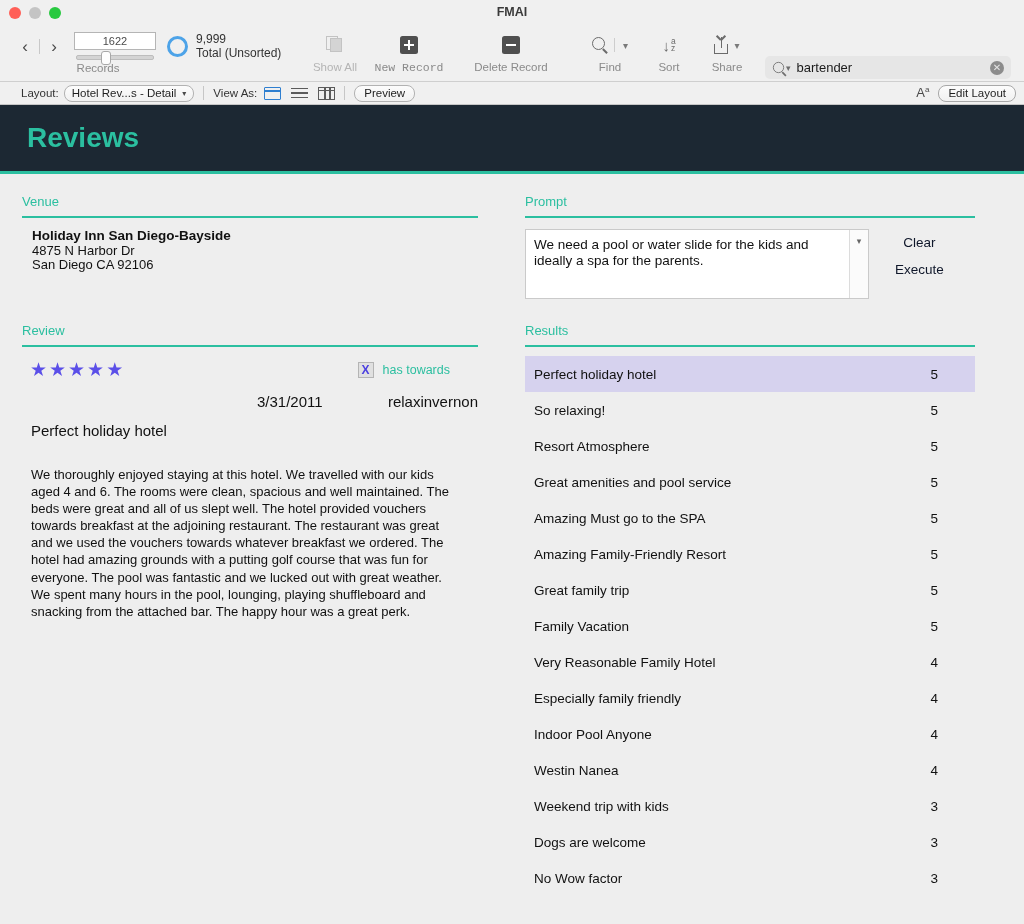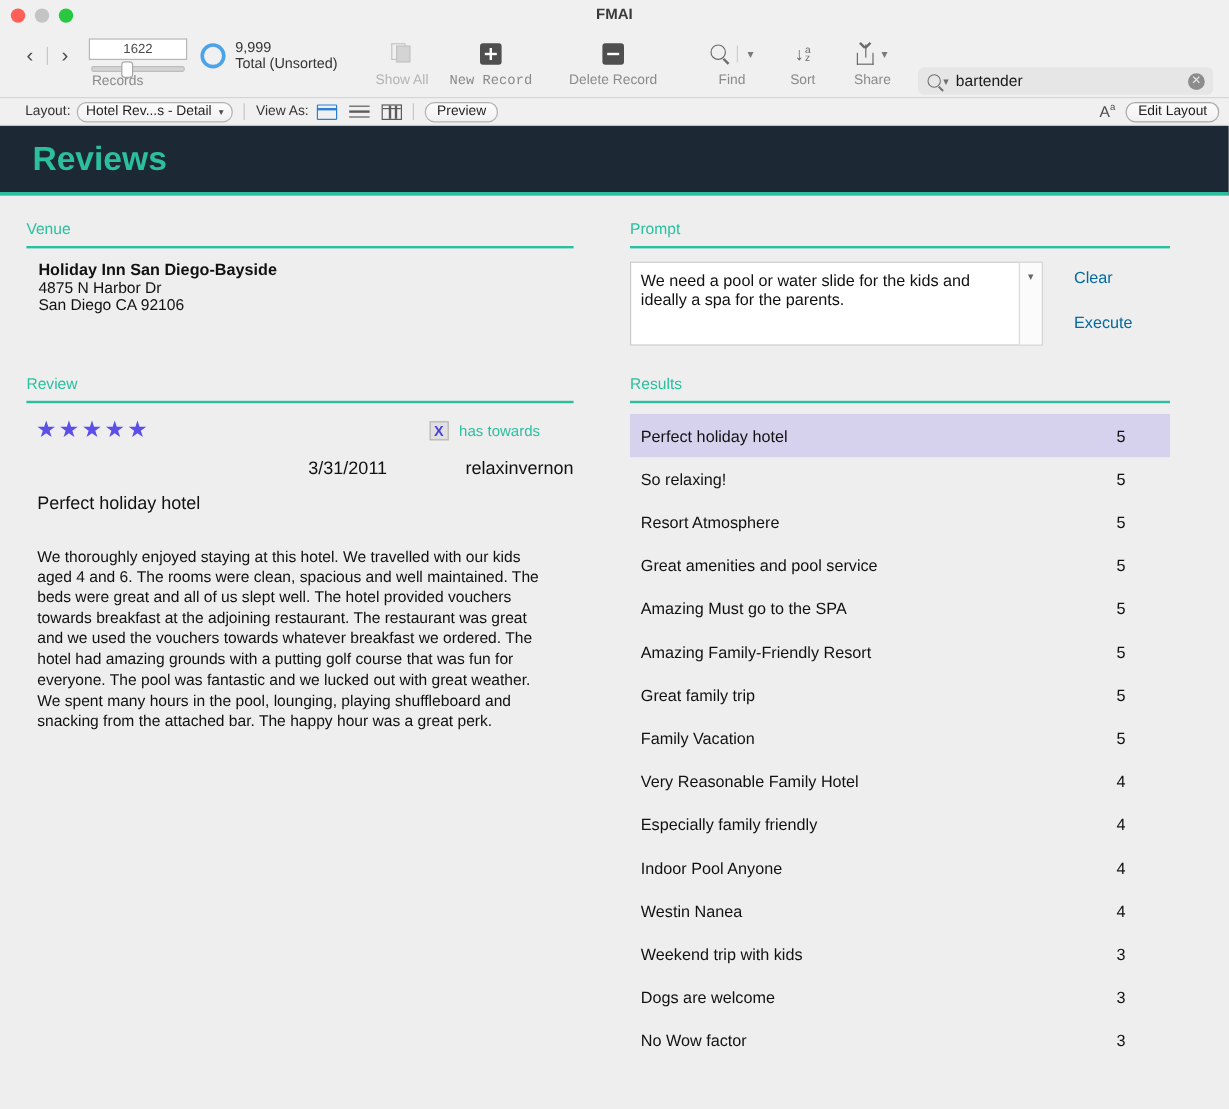"Reviews" .banner { height: 58px -> 69px }
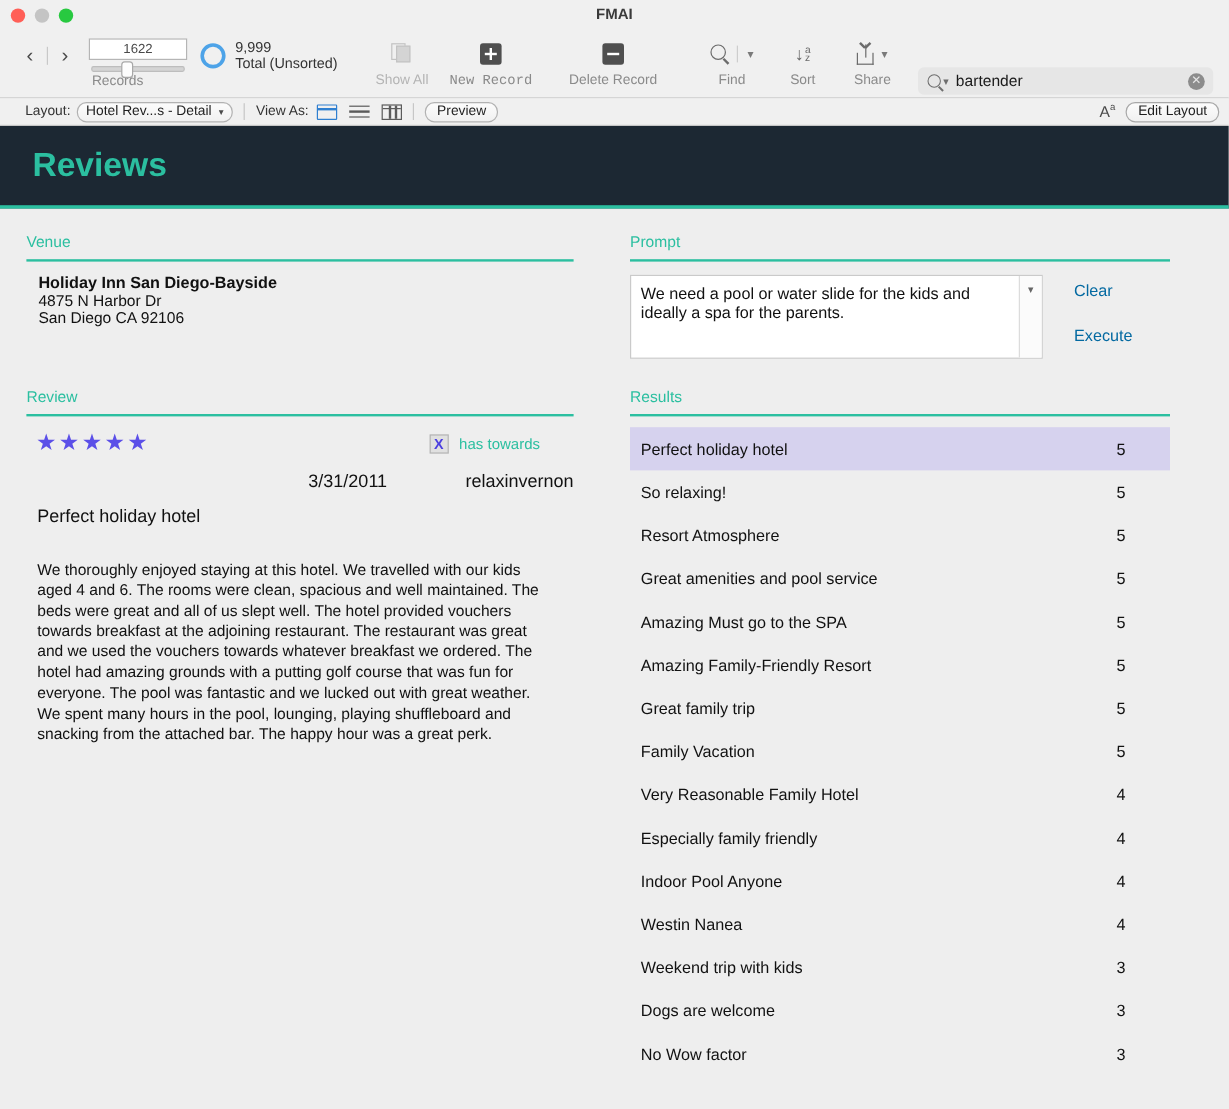"Clear" .prompt-actions { align-items: none -> center; color: #0369a1 -> #0f172a; gap: 22px -> 12px }
